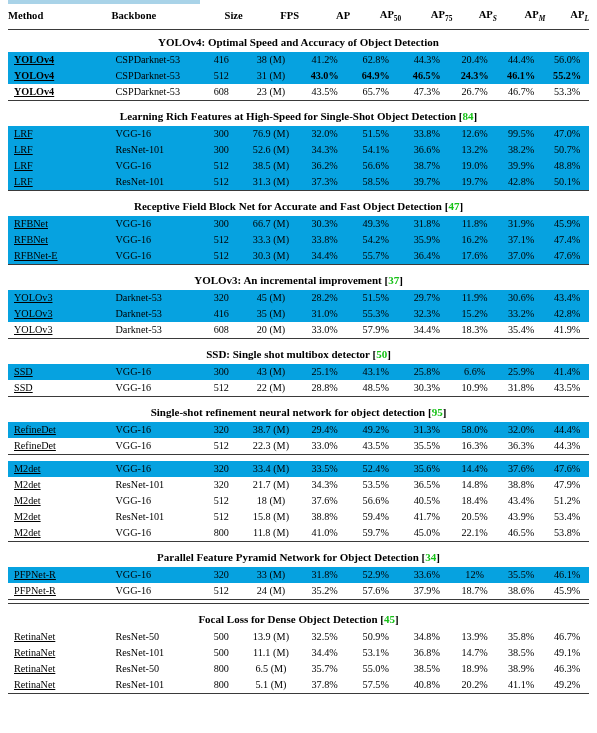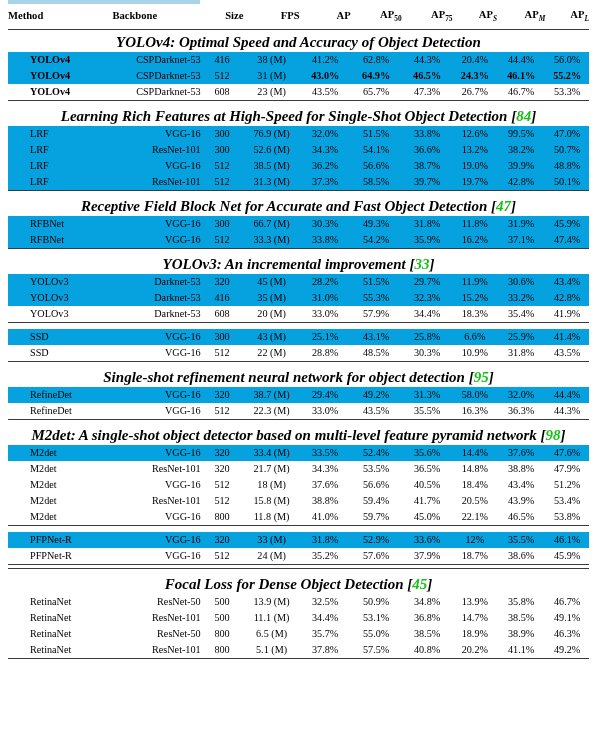"YOLOv4: Optimal Speed and Accuracy" tr.section-row td { font-size: 15px -> 11px; font-style: italic -> none }
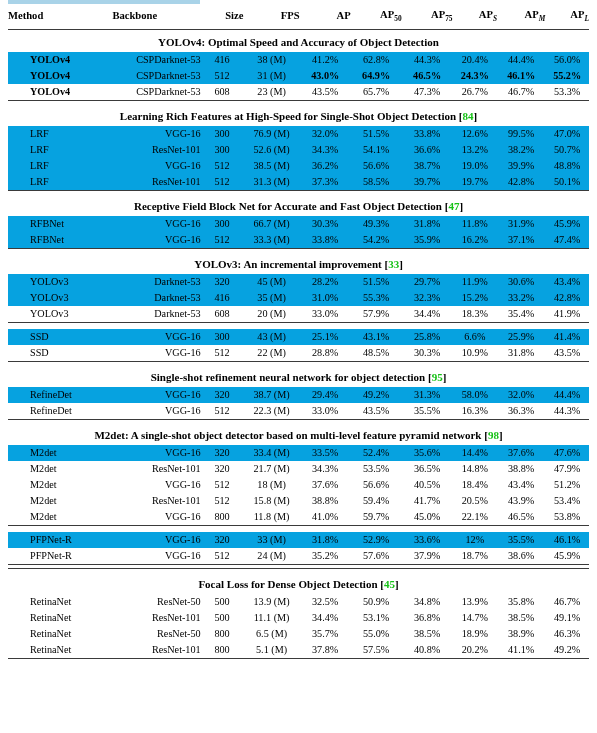"YOLOv4" tr.data-row td.method { padding-left: 22px -> 6px; text-decoration: none -> underline }
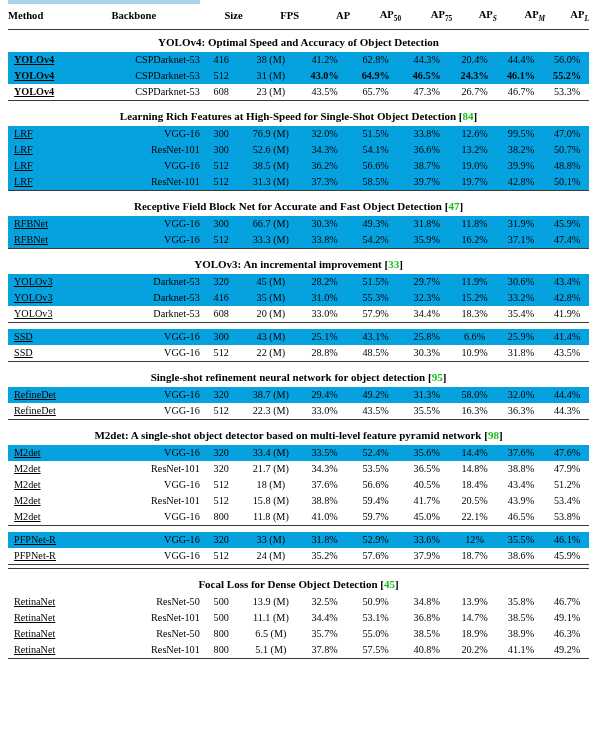"CSPDarknet-53" tr.data-row td.backbone { text-align: right -> left }
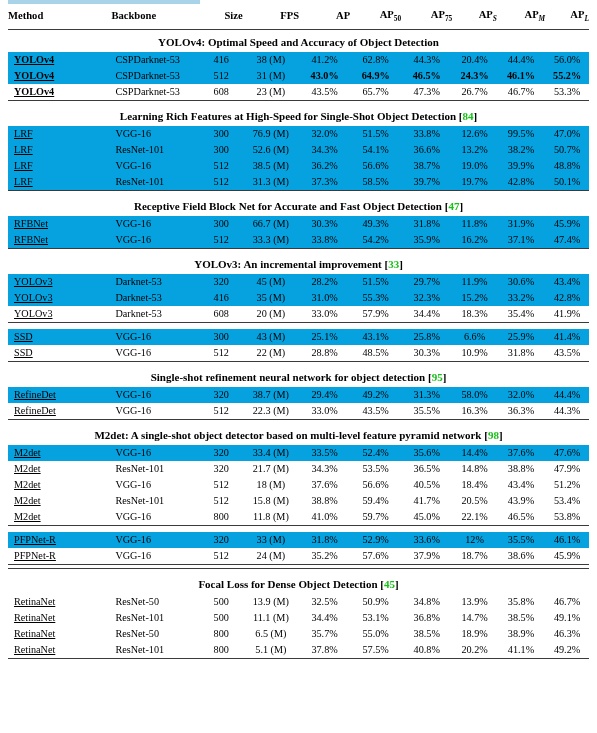"RFBNet-E" tr.data-row { html: none -> <tr> <td>RFBNet-E</td> <td>VGG-16</td> <td>512</td> <td>30.3 (M)</td> <td>34.4%</td> <td>55.7%</td> <td>36.4%</td> <td>17.6%</td> <td>37.0%</td> <td>47.6%</td> </tr> }
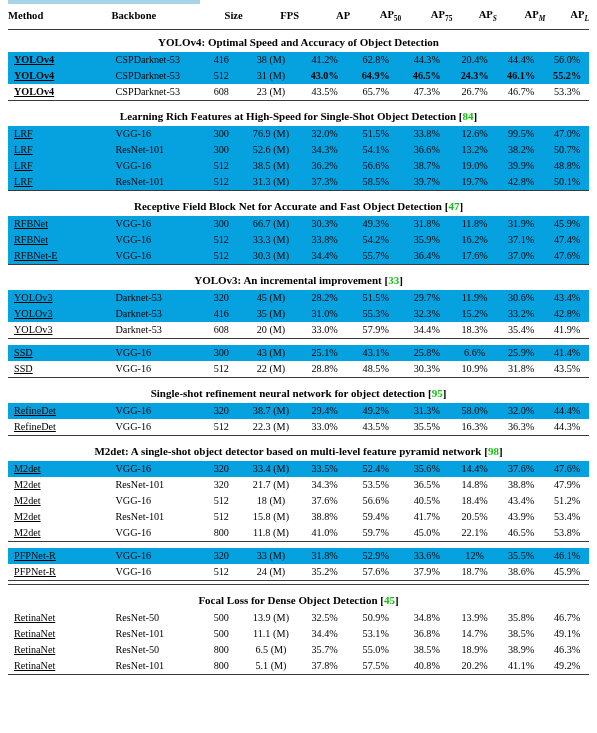"33" span.cite { text: 33 -> 37 }
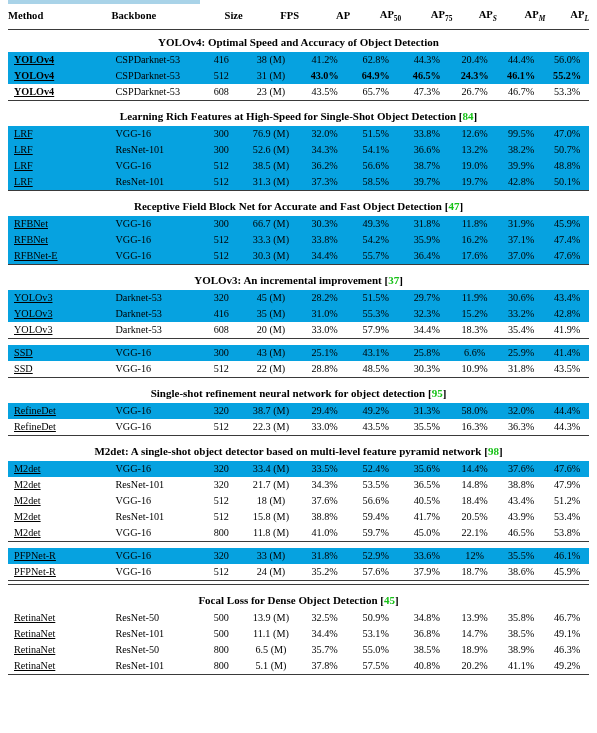"SSD: Single shot multibox detector" tr.section-row { html: none -> <tr> <td><span>SSD: Single shot multibox detector</span> <span>[</span><span>50</span><span>]</span></td> </tr> }
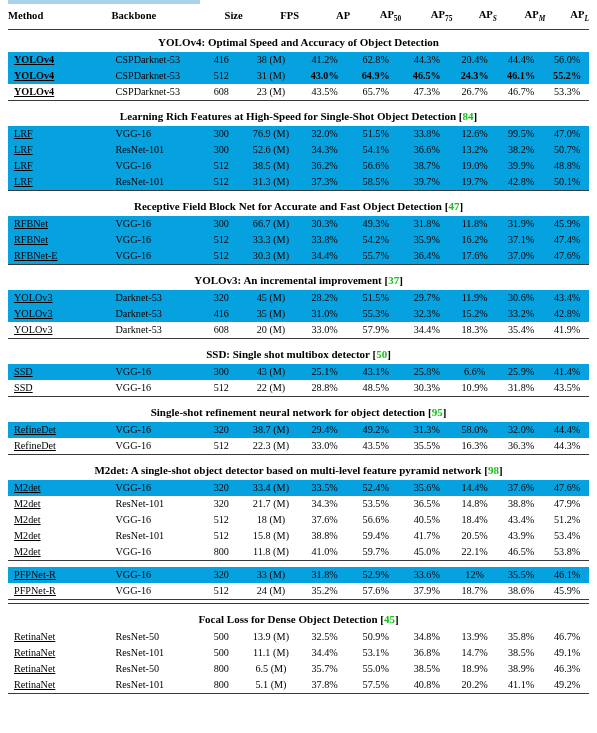"M2det: A single-shot object detector" tr.section-row { html: <tr> <td><span>M2det: A single-shot object detector based on multi-level feature pyramid network</span> <span>[</span><span>98</span><span>]</span></td> </tr> -> none }
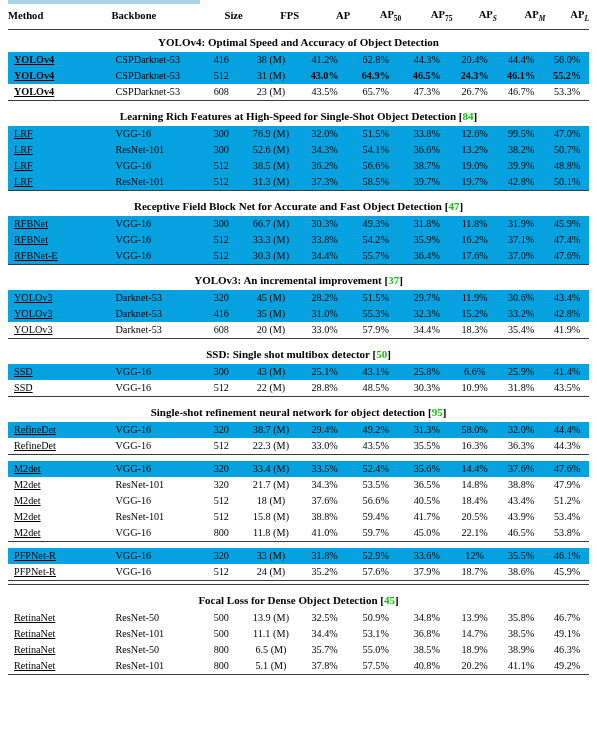"Parallel Feature Pyramid Network for" tr.section-row { html: none -> <tr> <td><span>Parallel Feature Pyramid Network for Object Detection</span> <span>[</span><span>34</span><span>]</span></td> </tr> }
